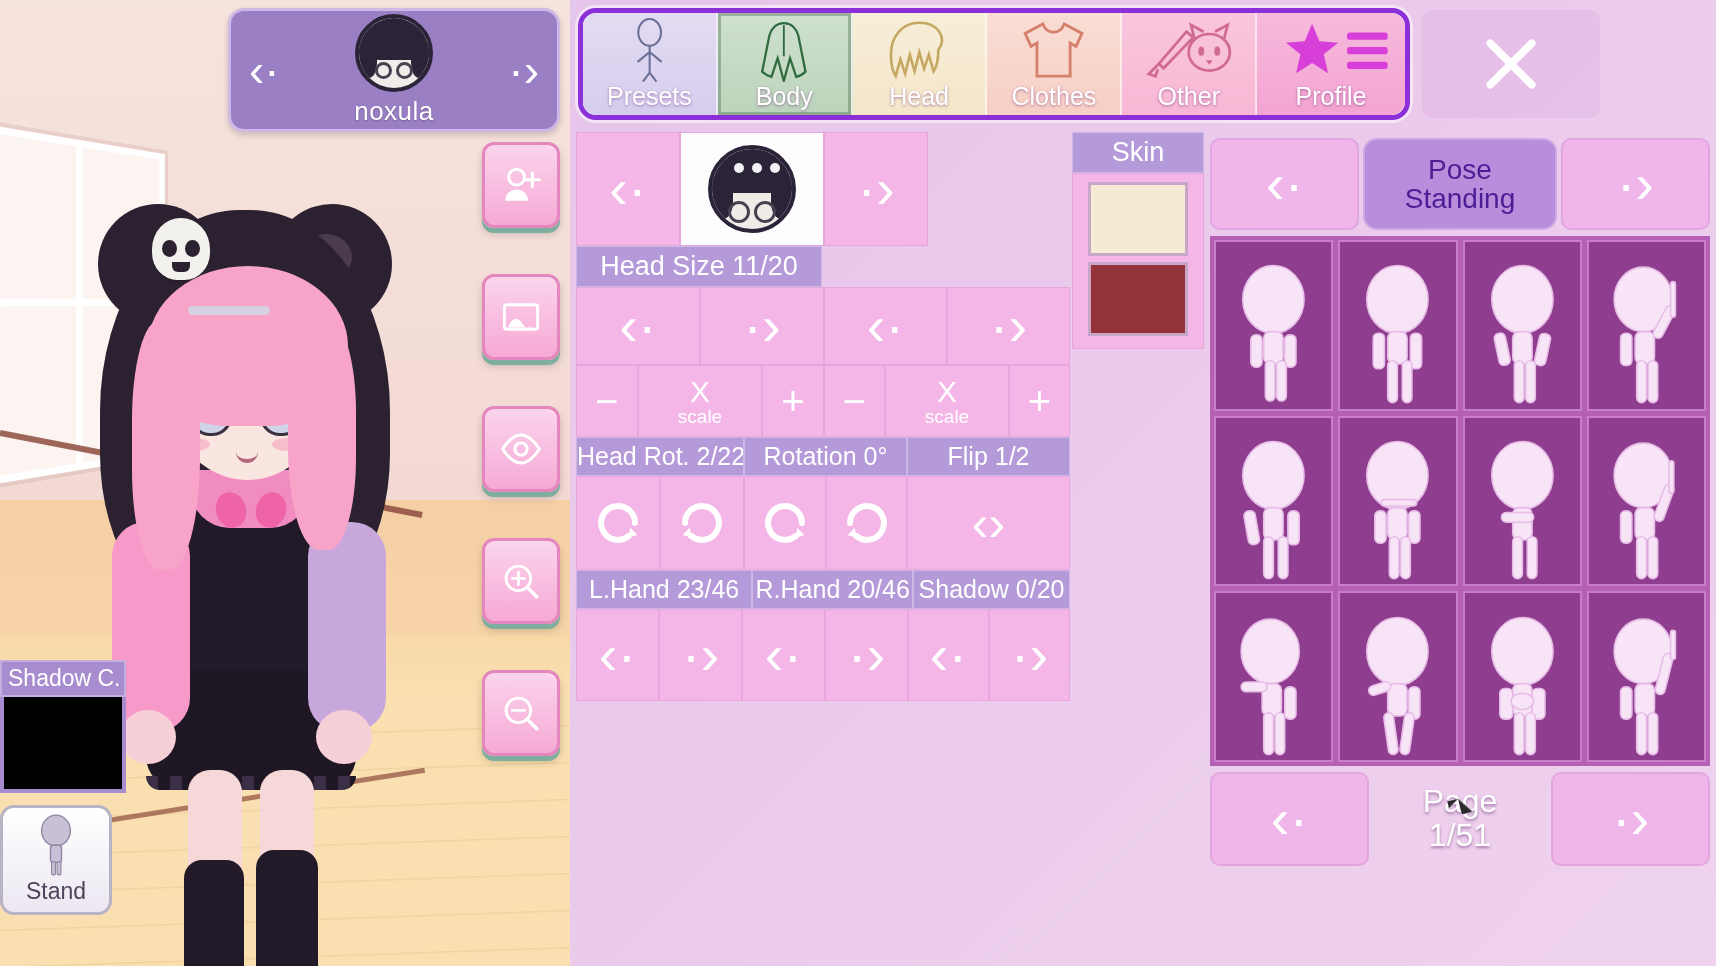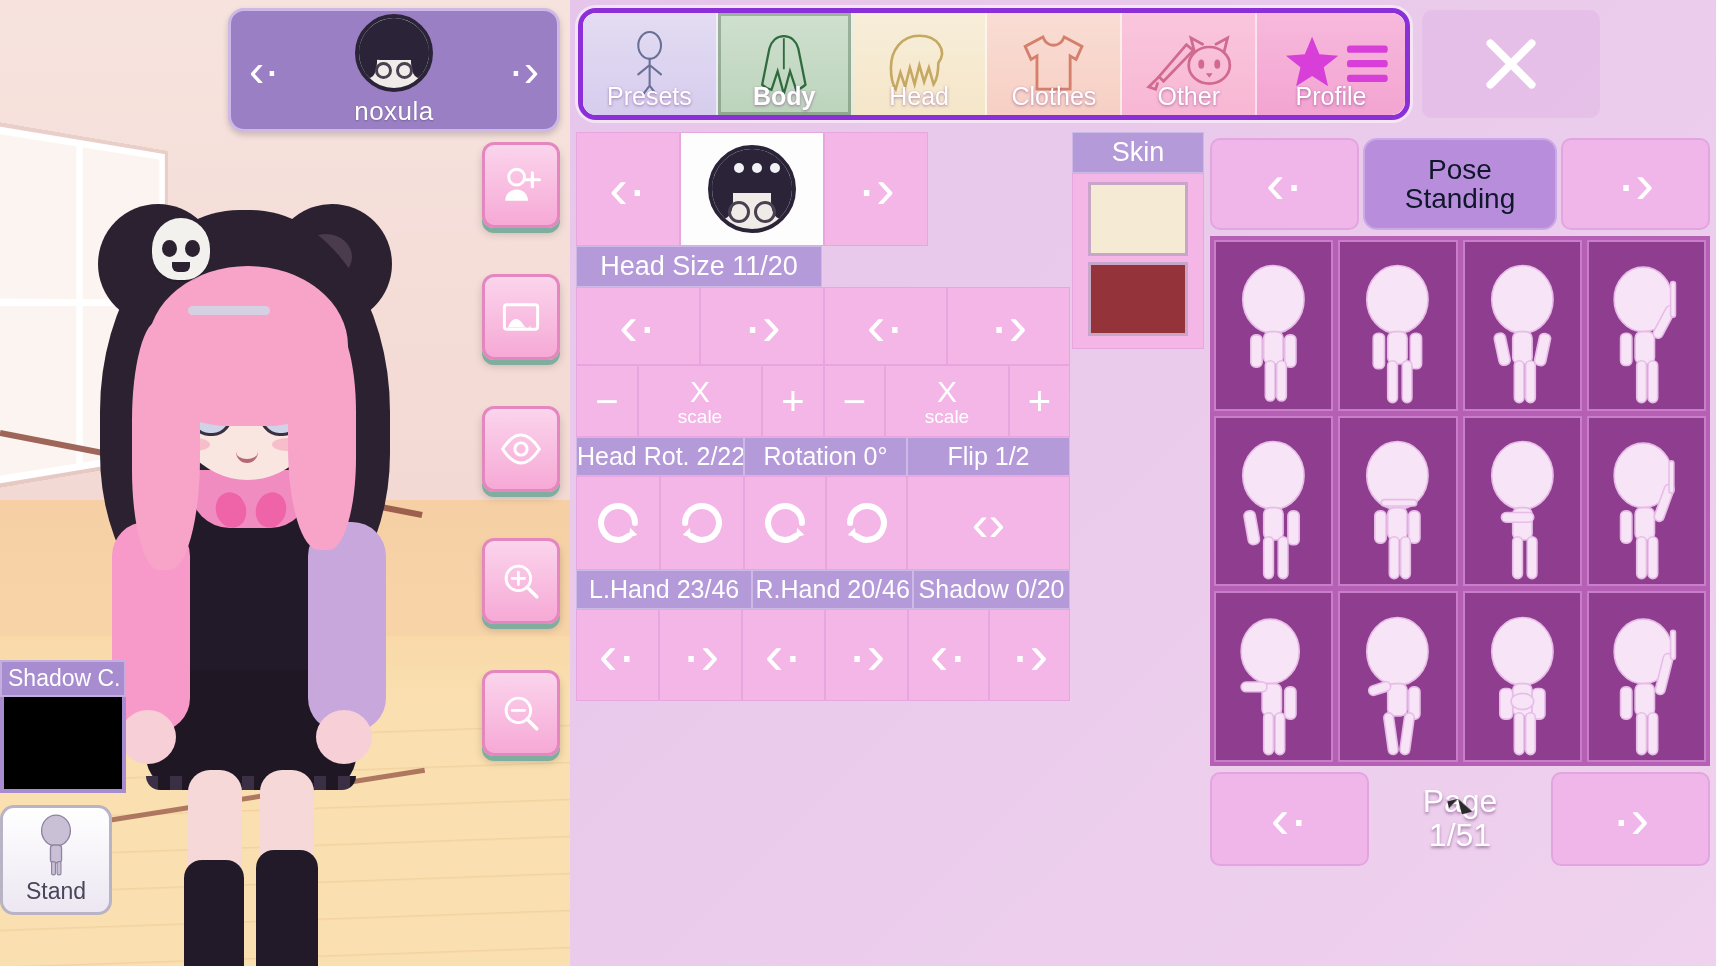"Presets" .tab { justify-content: center -> flex-start }
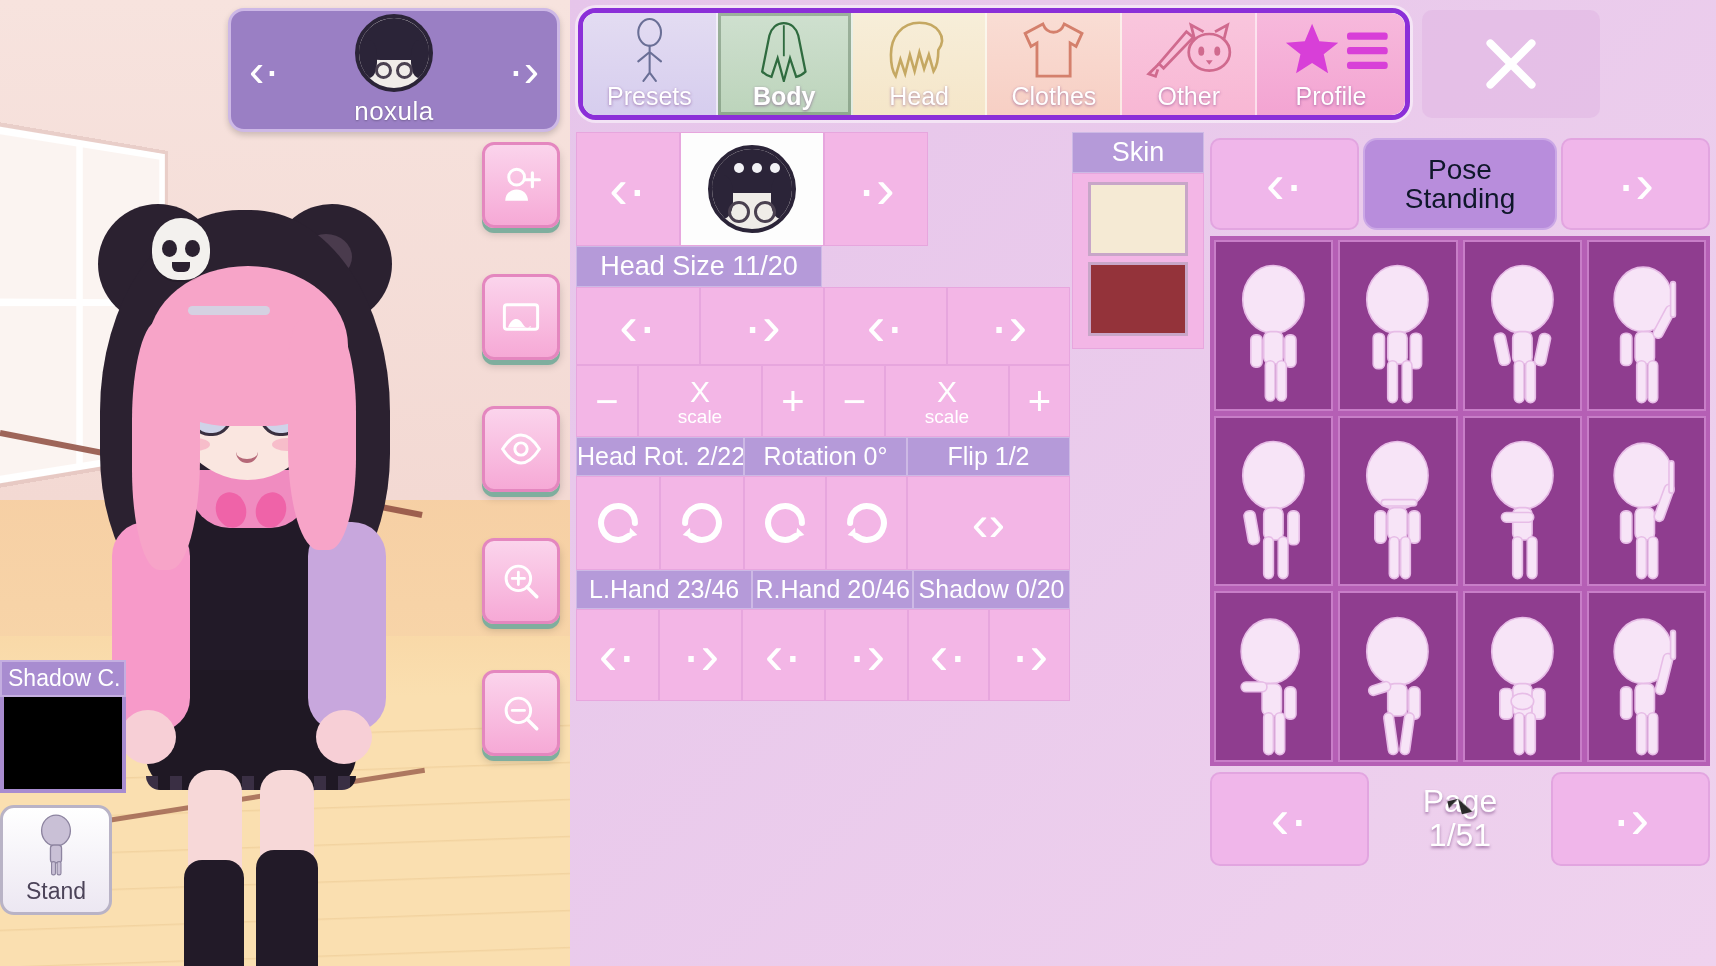"Body" .tab.t1 { font-weight: bold -> none }
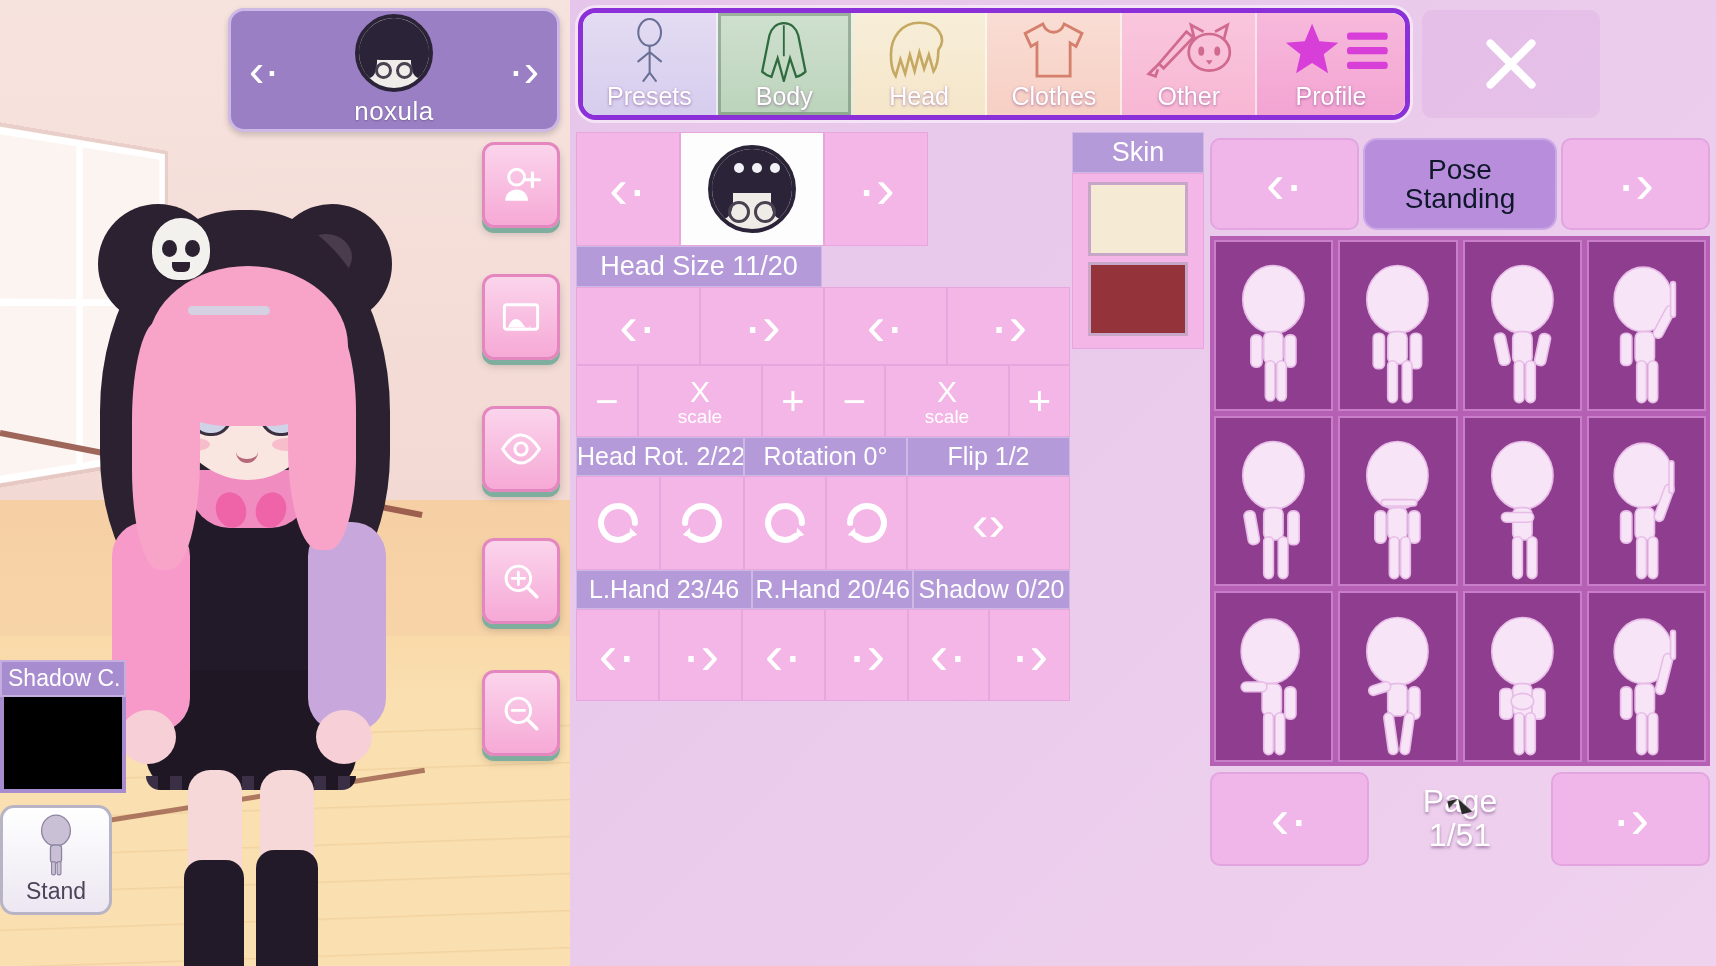"Pose" .pose-nav .posebtn { color: #0f172a -> #4c1d95 }
